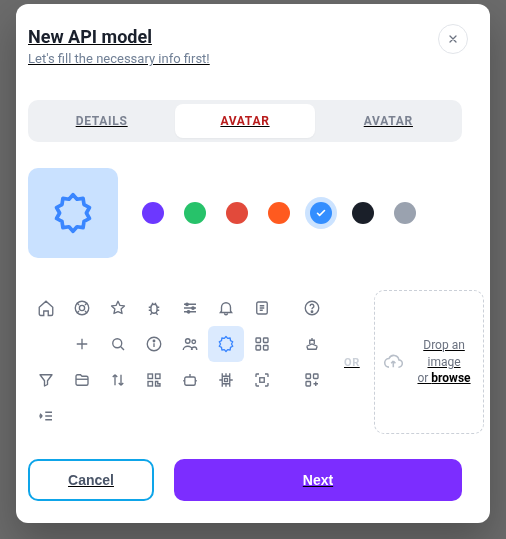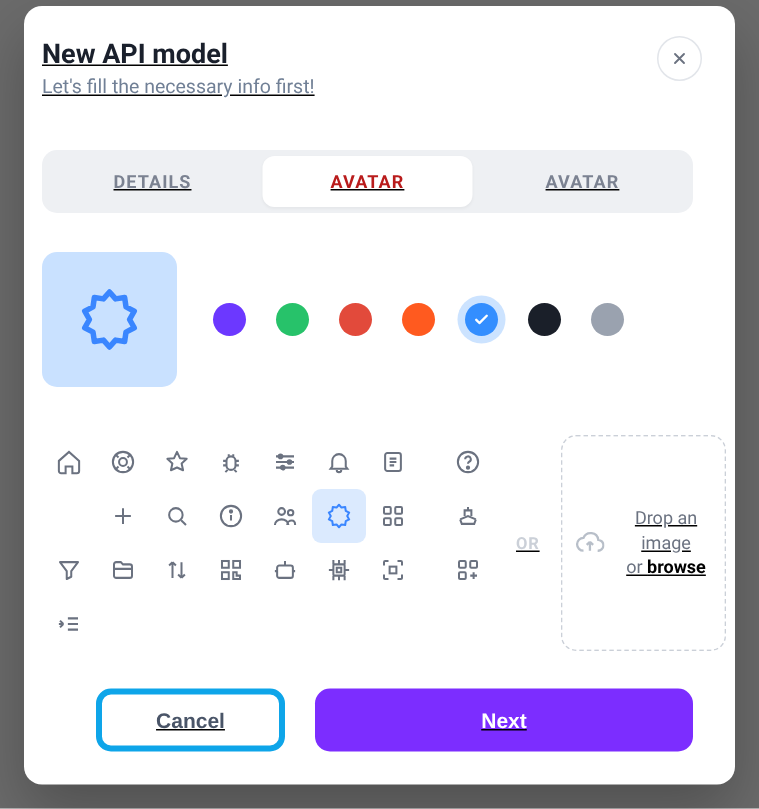"Cancel" .btn-cancel { border: 4px solid #0ea5e9 -> 2px solid #0ea5e9; margin-left: 36px -> none }
